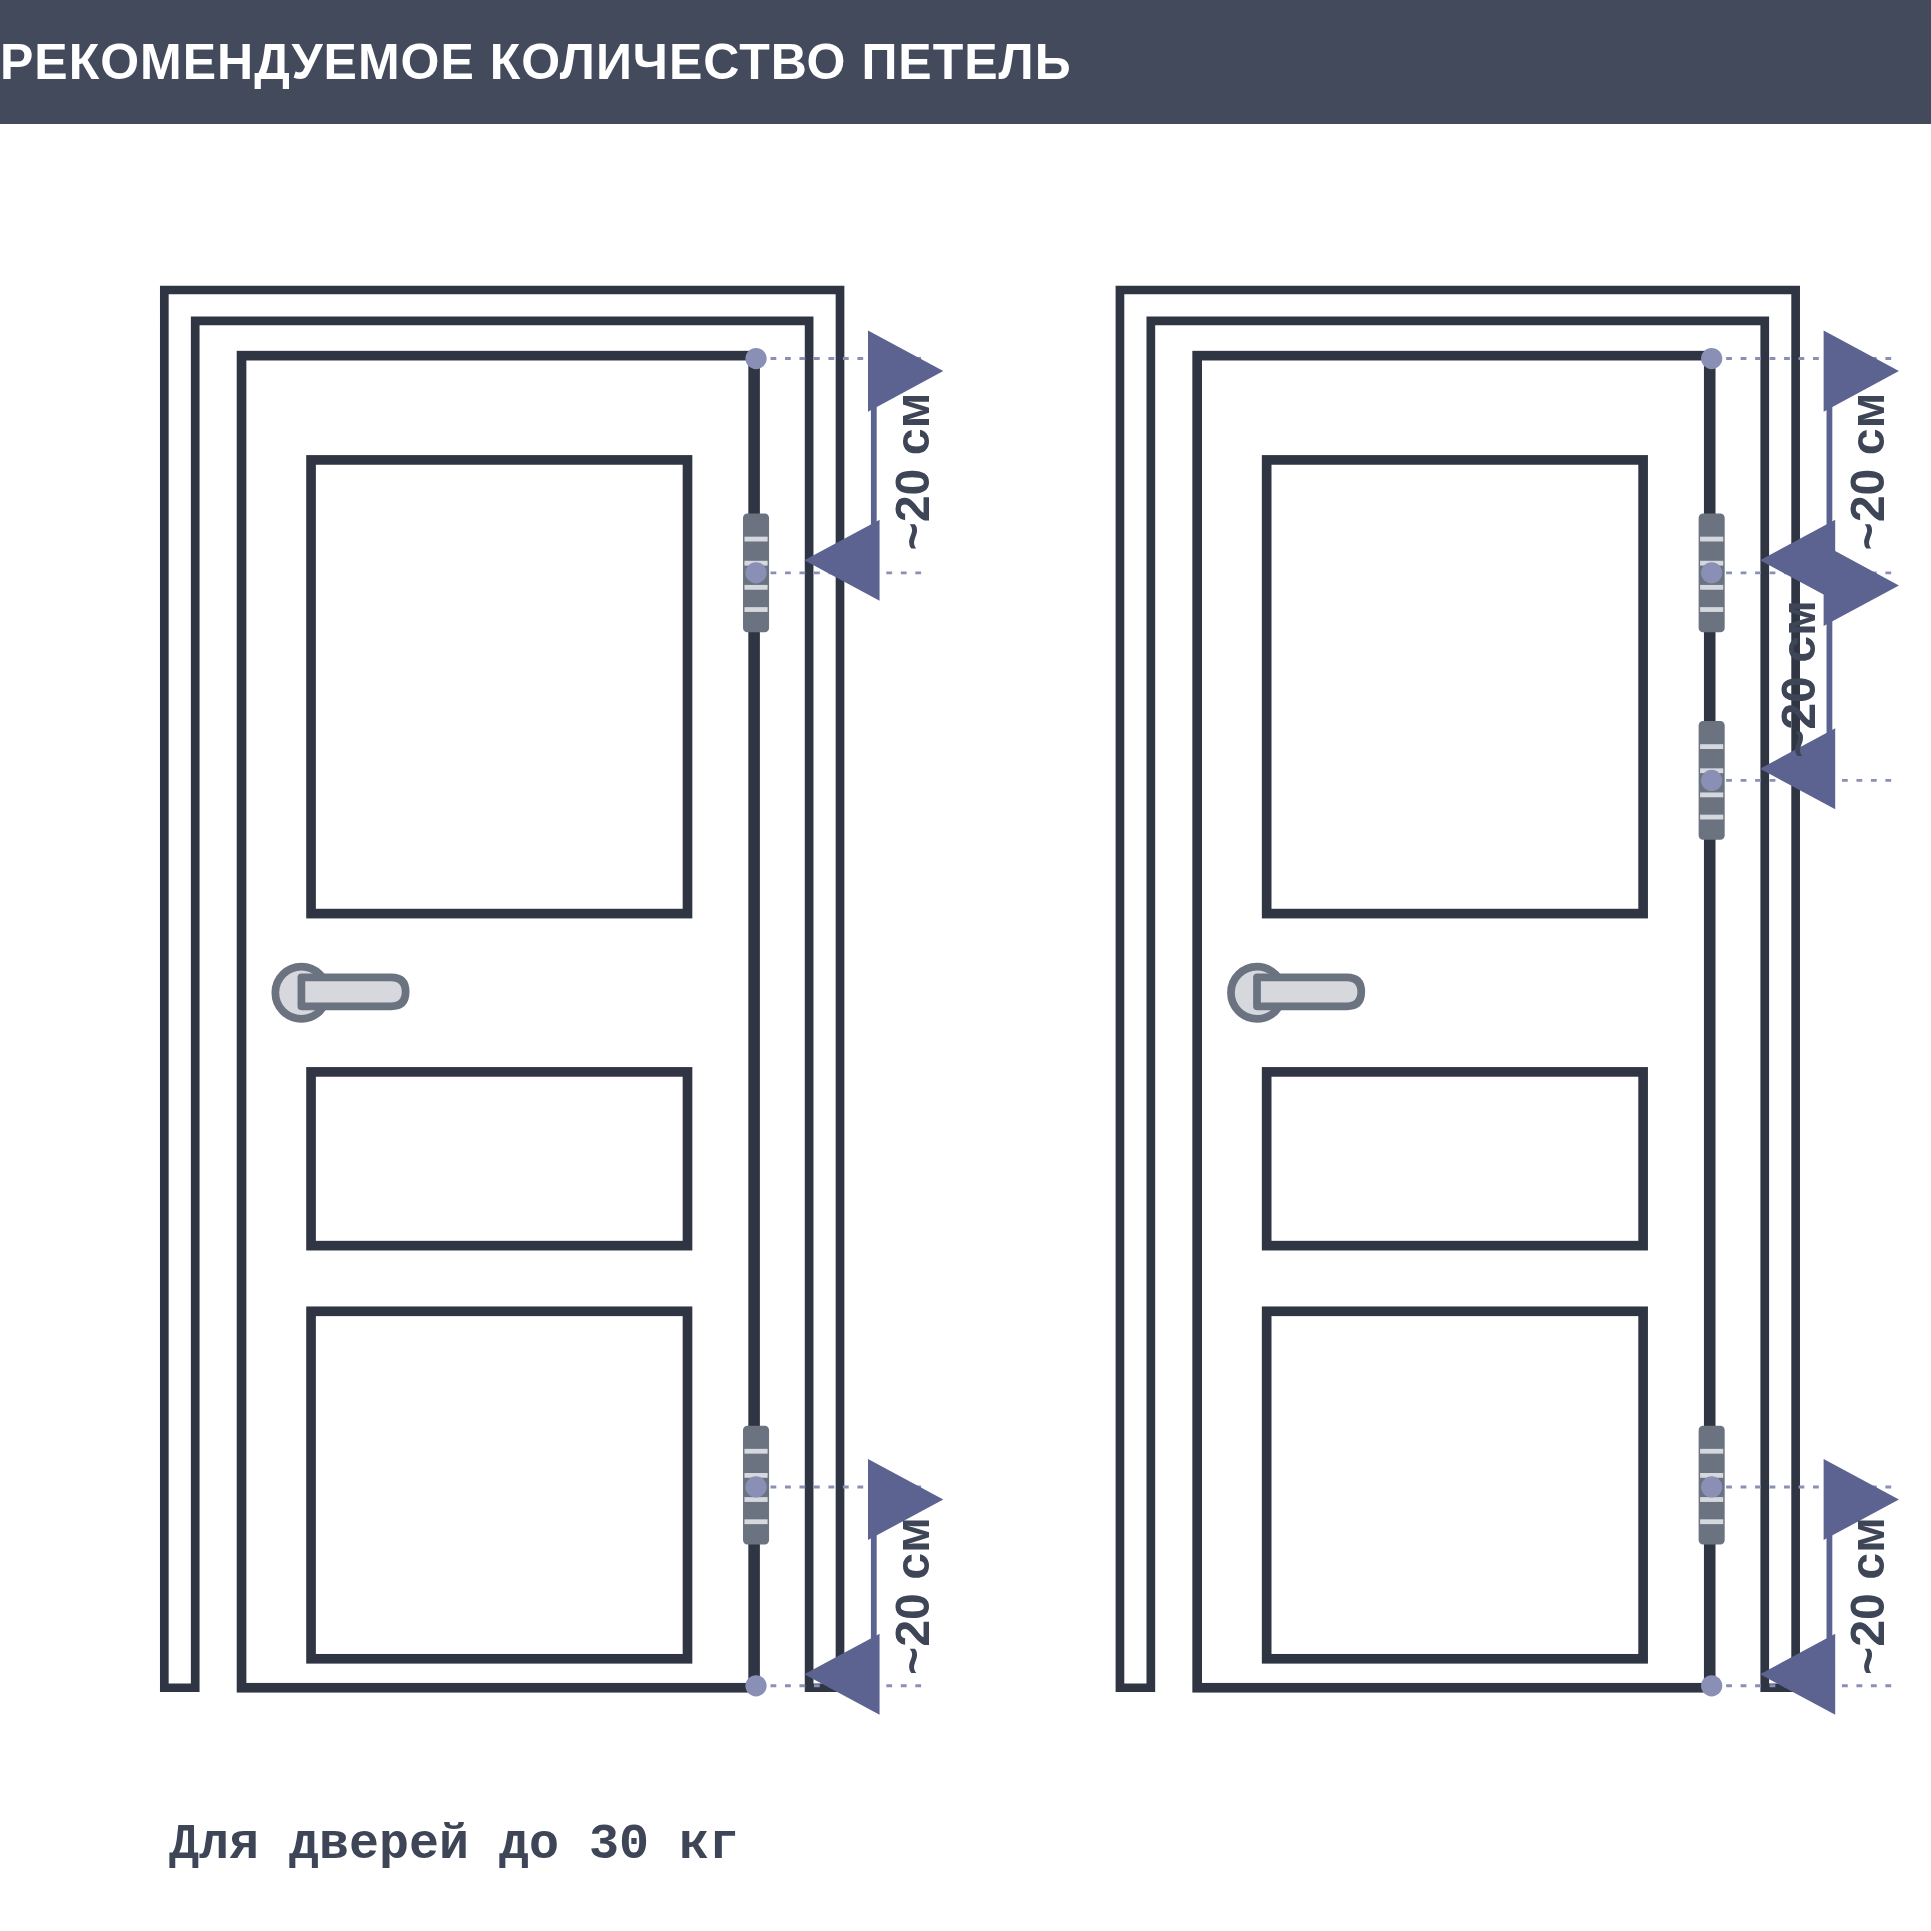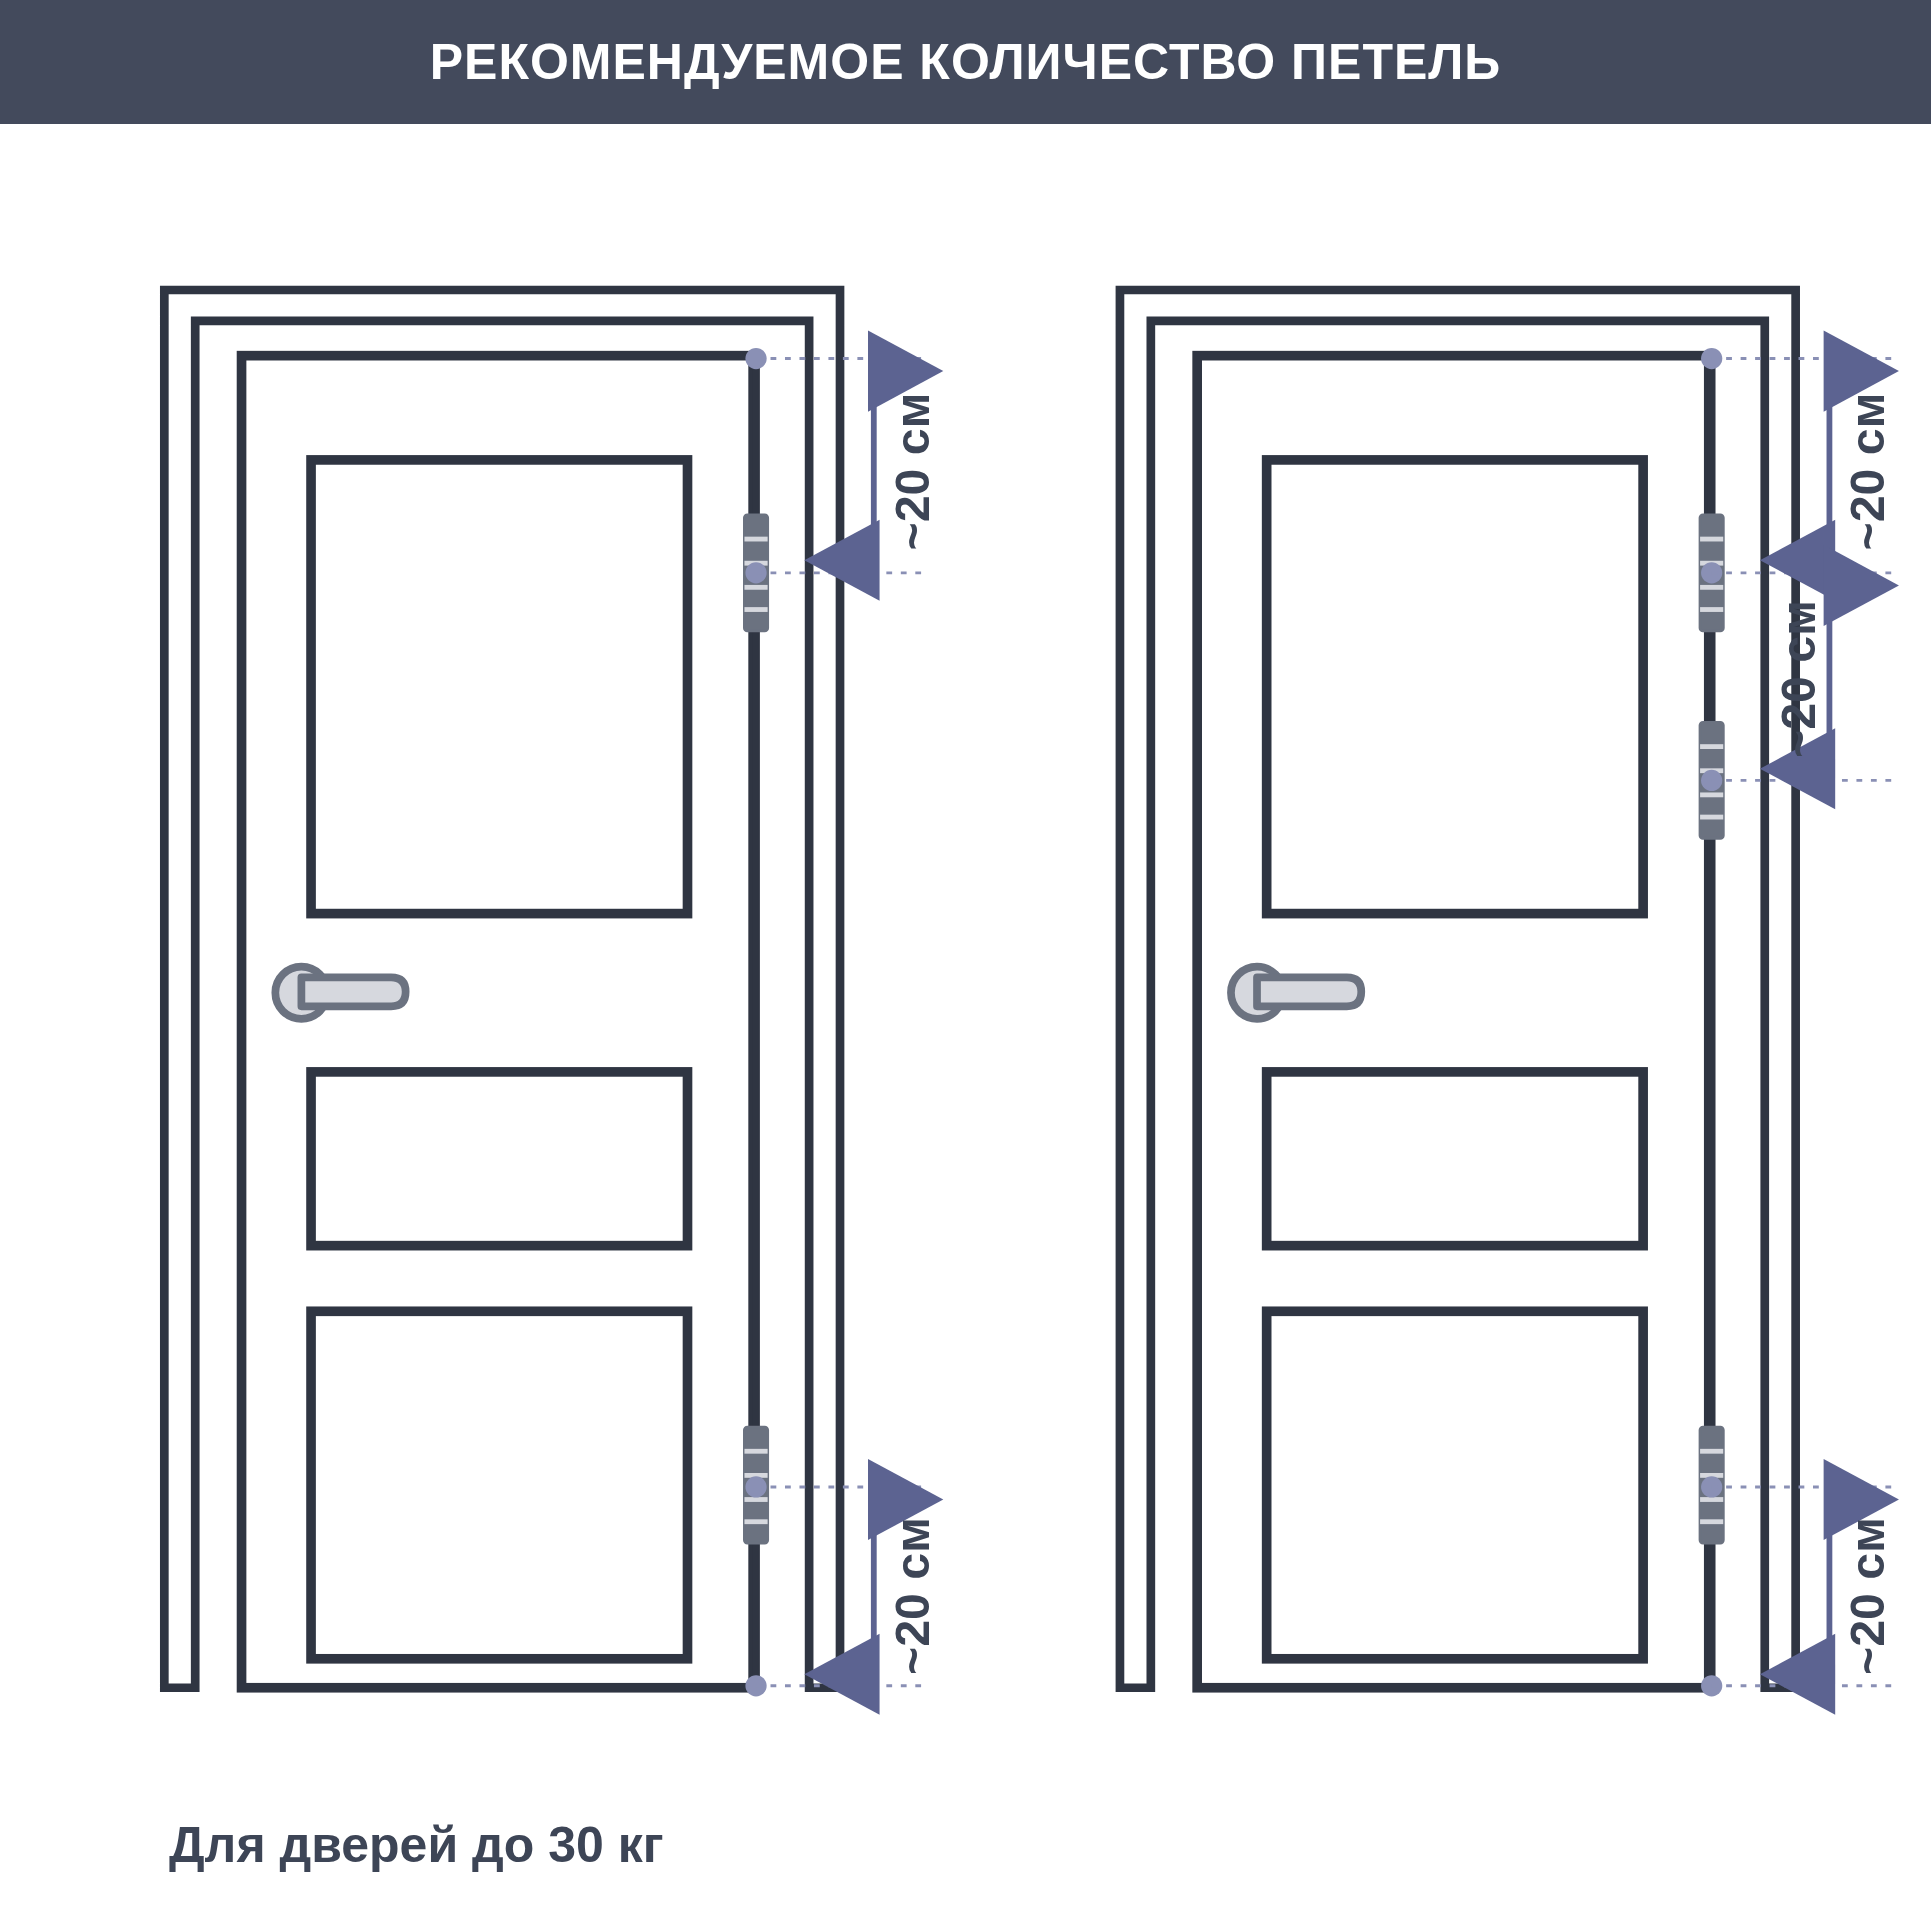"РЕКОМЕНДУЕМОЕ КОЛИЧЕСТВО ПЕТЕЛЬ" .header-bar { justify-content: center -> flex-start }
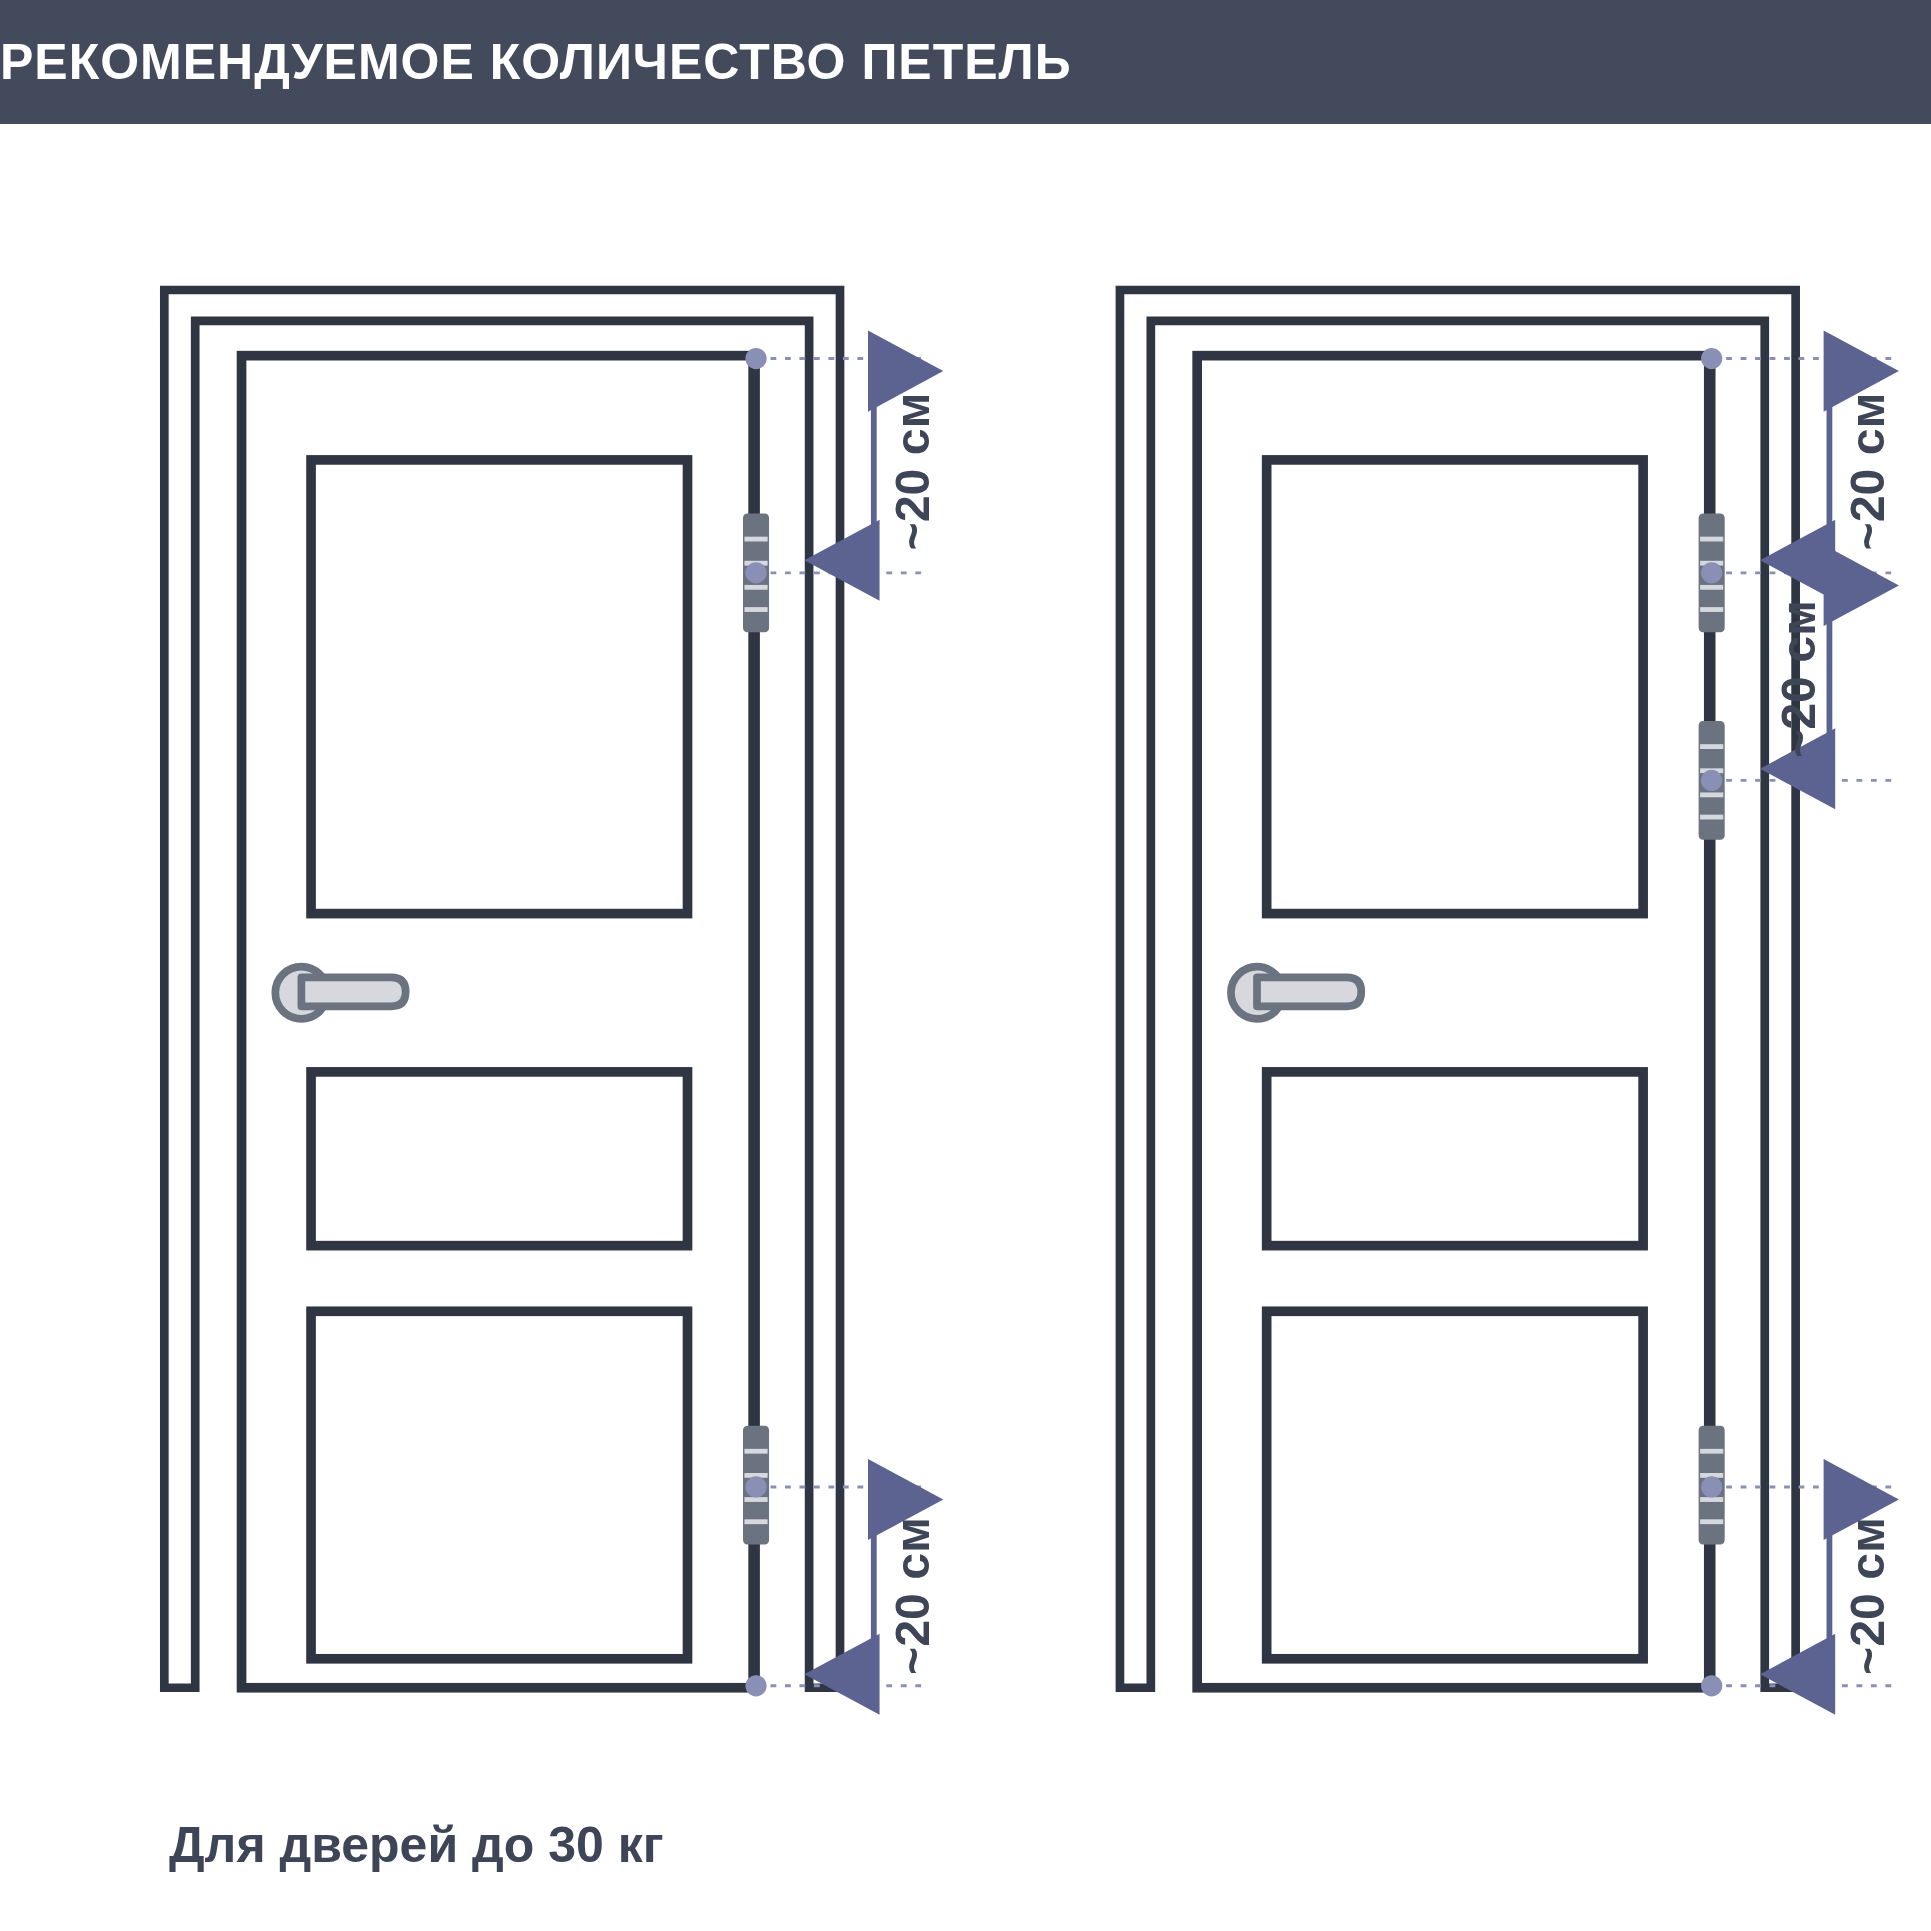"Для дверей до 30 кг" .caption { font-family: Liberation Sans, sans-serif -> Liberation Mono, monospace }
